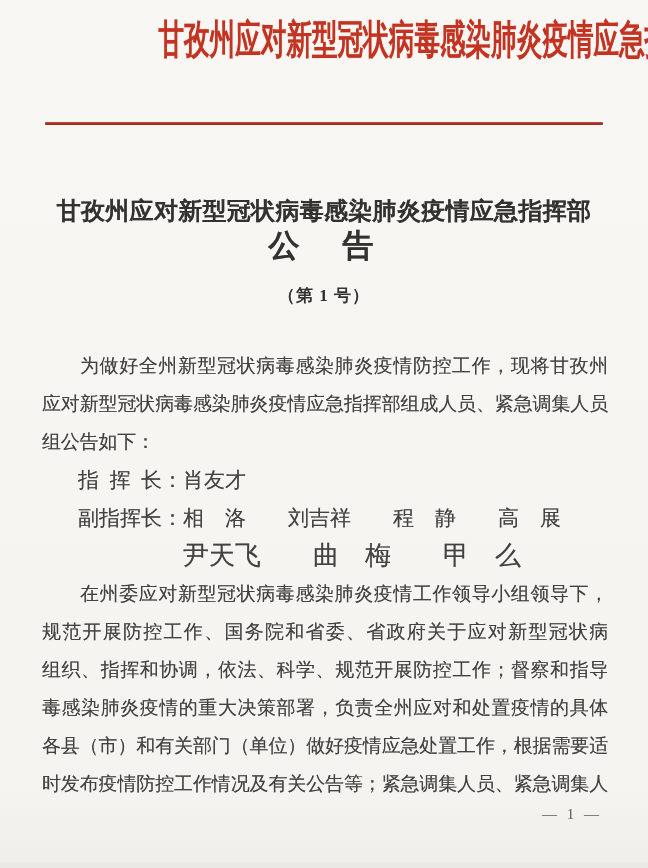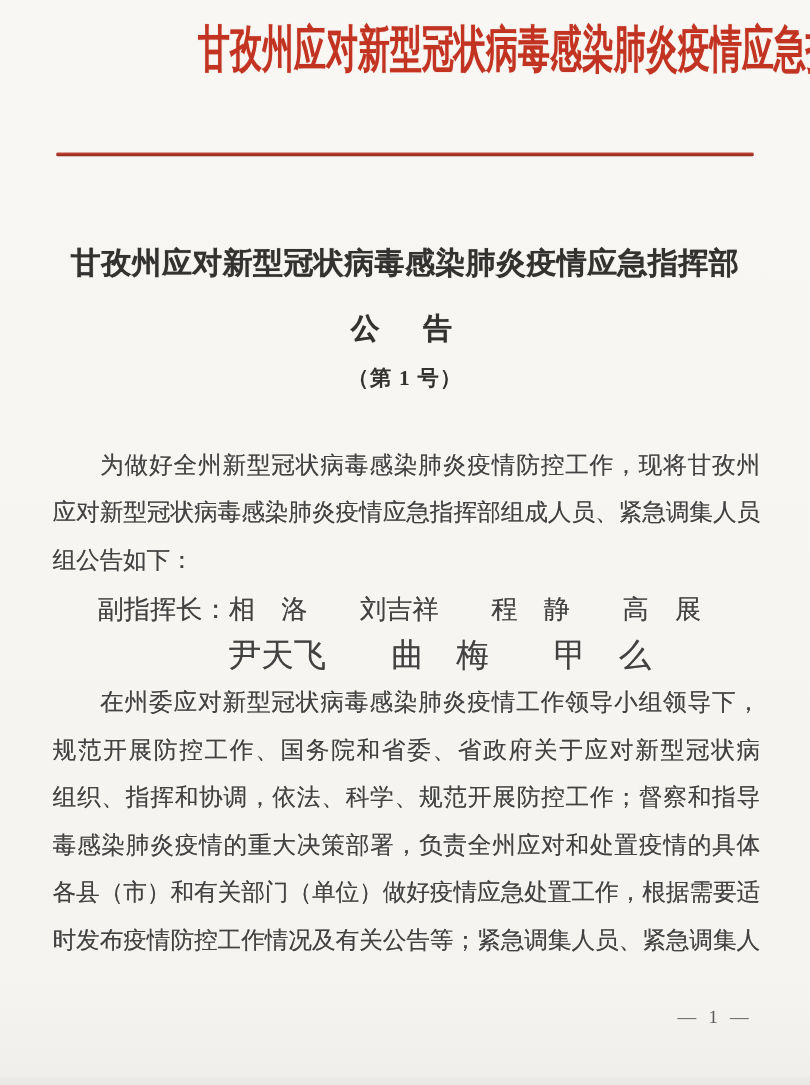"公 告" .t-type { font-size: 23px -> 31px; margin-top: 19px -> 2px }
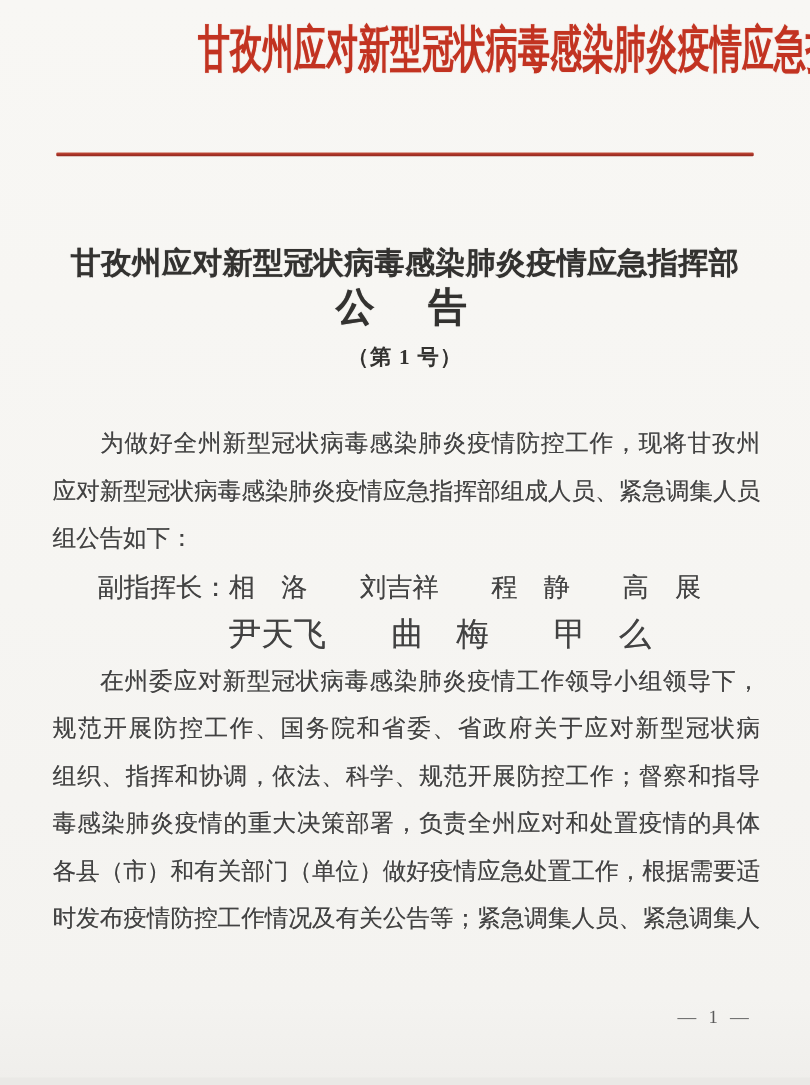"（第 1 号）" .t-no { margin-top: 12px -> 22px }
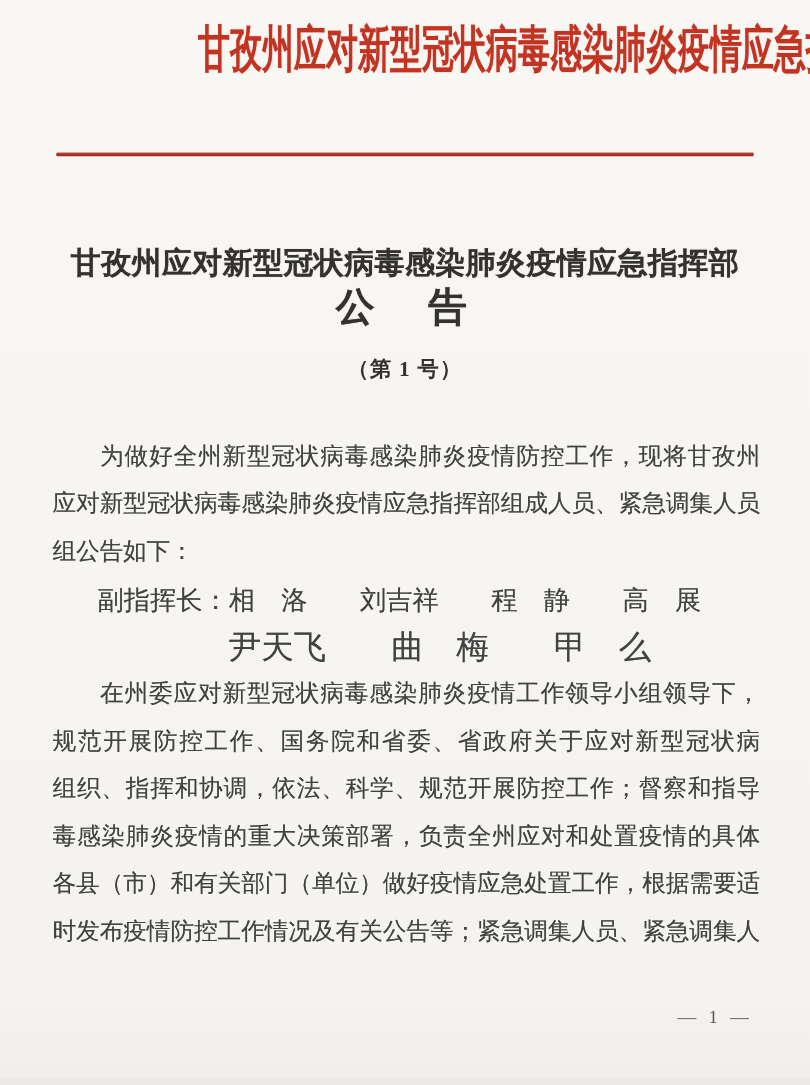"指挥长：肖友才" div.line { html: none -> <div><span>指挥长</span><span>：</span><span>肖友才</span></div> }
